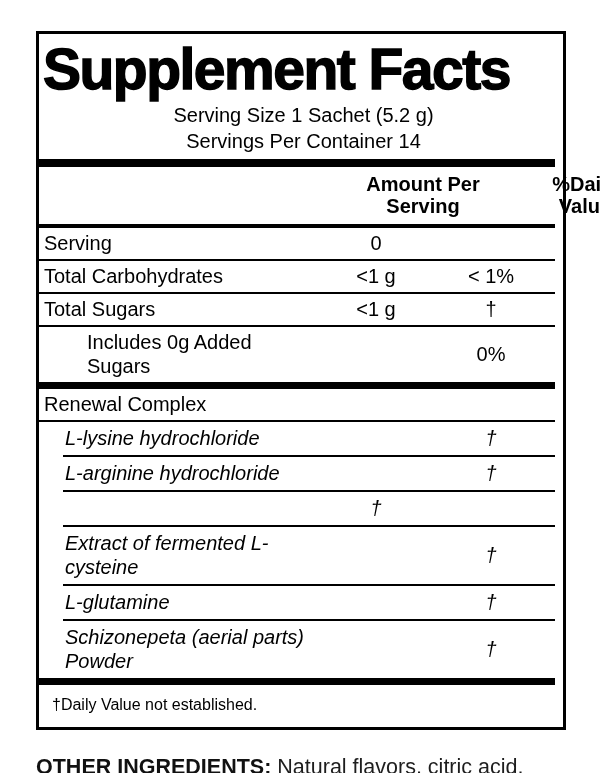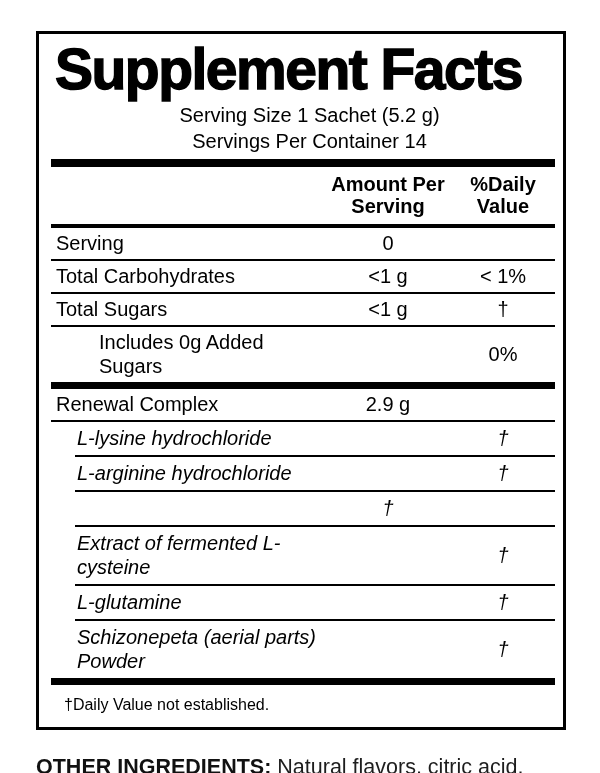"Supplement Facts" .sf-box { padding: 6px 8px 0 12px -> 6px 8px 0 0 }
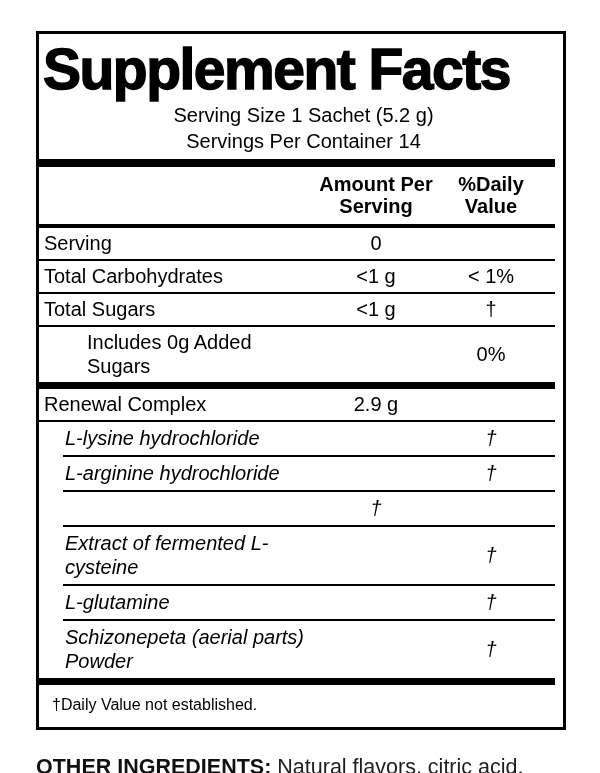"Amount Per" .head-row { gap: none -> 47px }
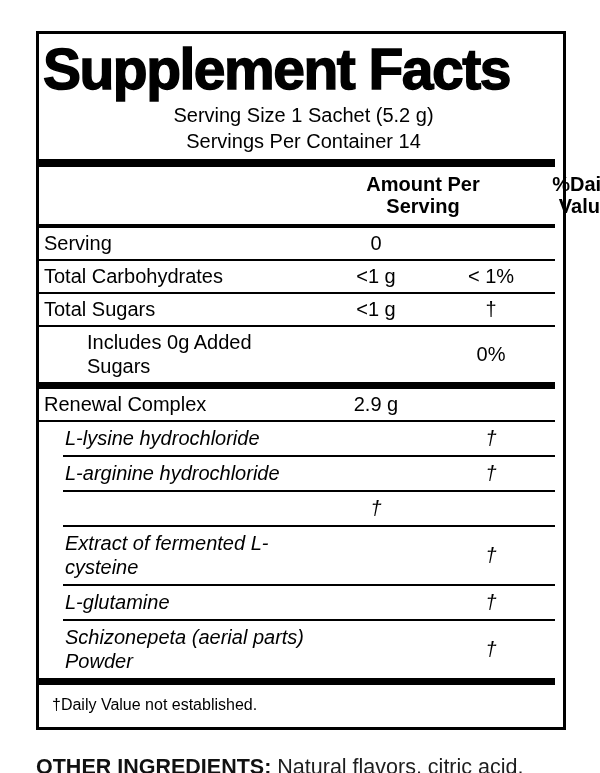"2.9 g" div.amt { html: <div>2.9 g</div> -> none }
